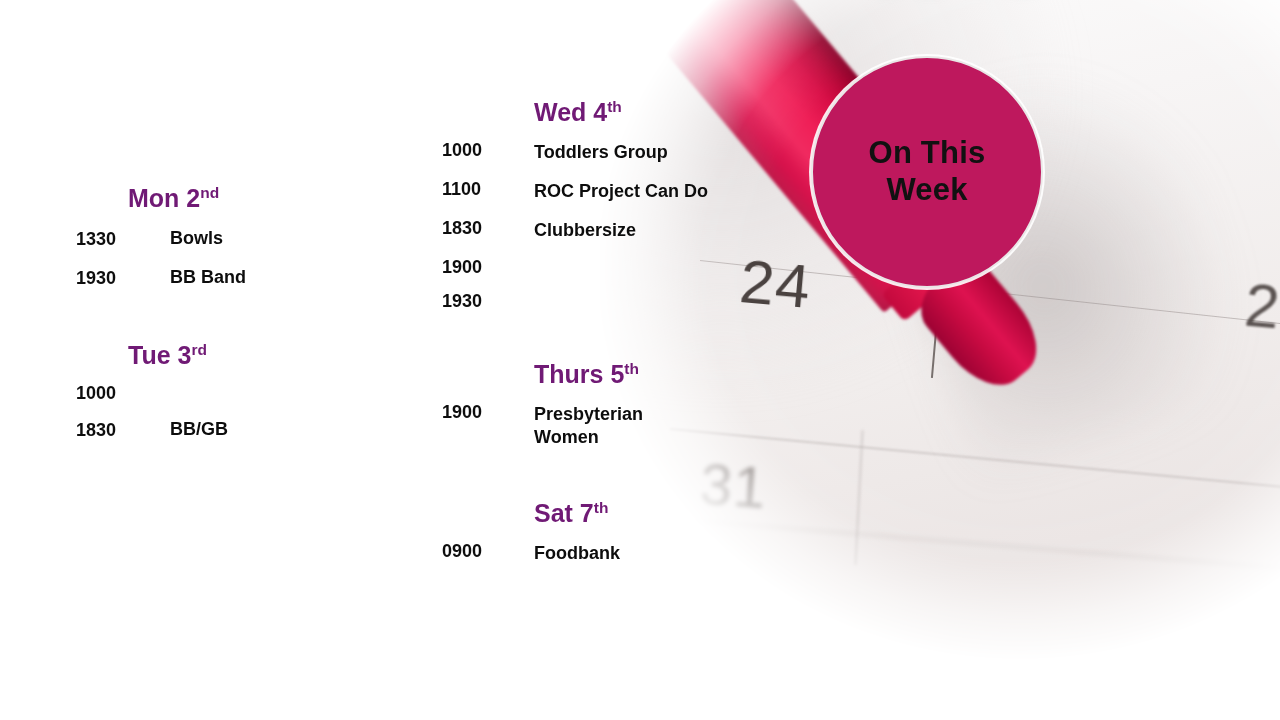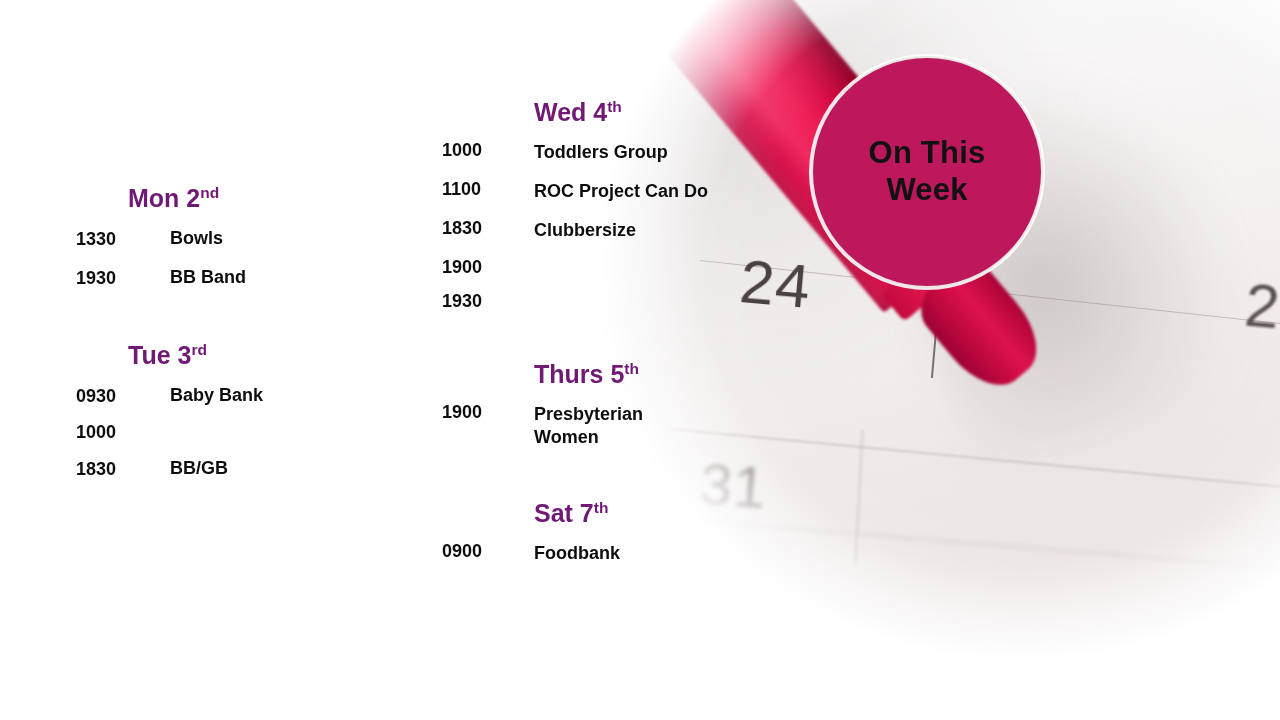"0930" div.event-row { html: <div> <span>0930</span> <span>Baby Bank</span> </div> -> none }
